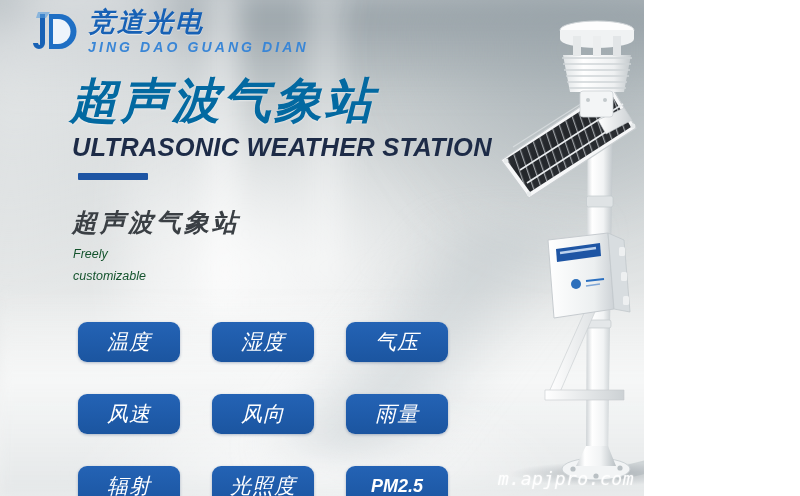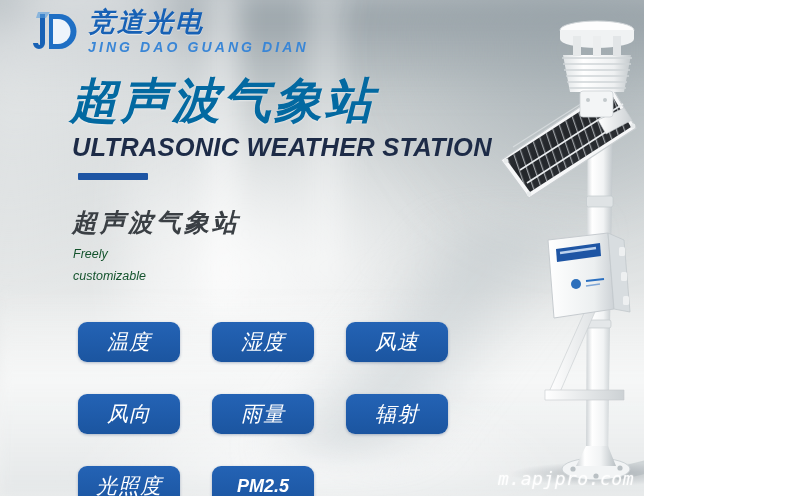"气压" div.tag { html: none -> <div>气压</div> }
